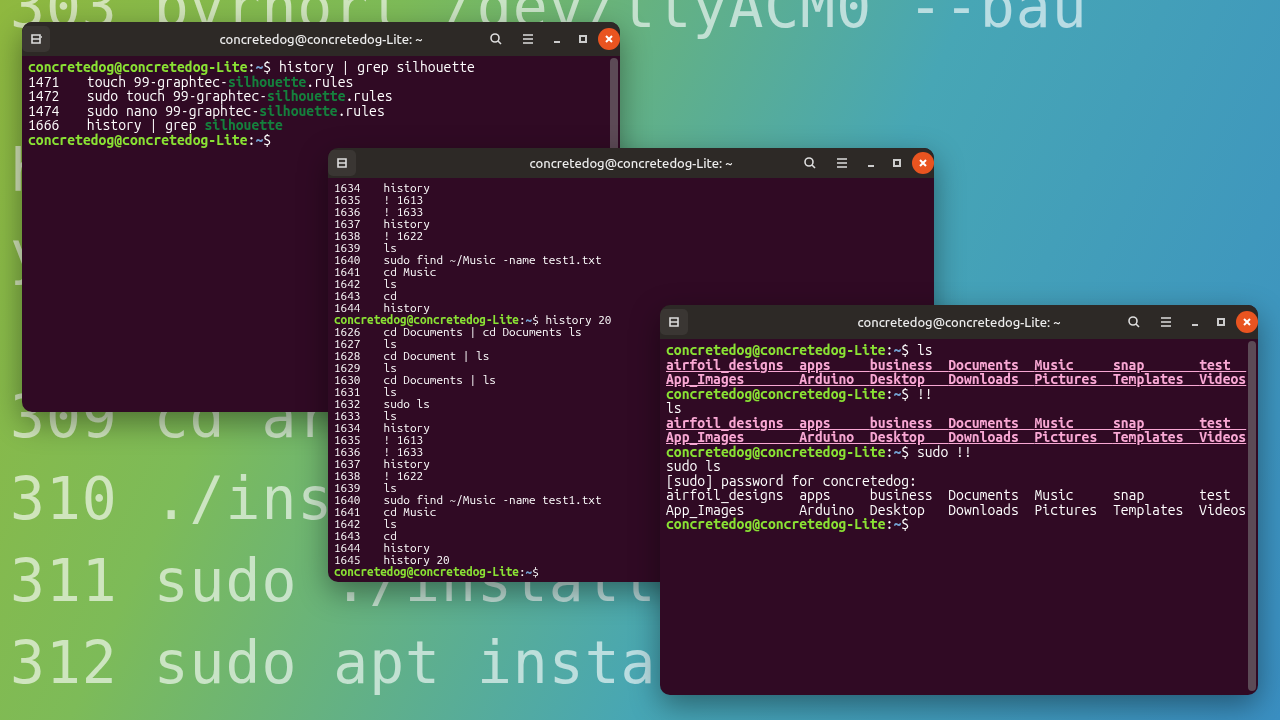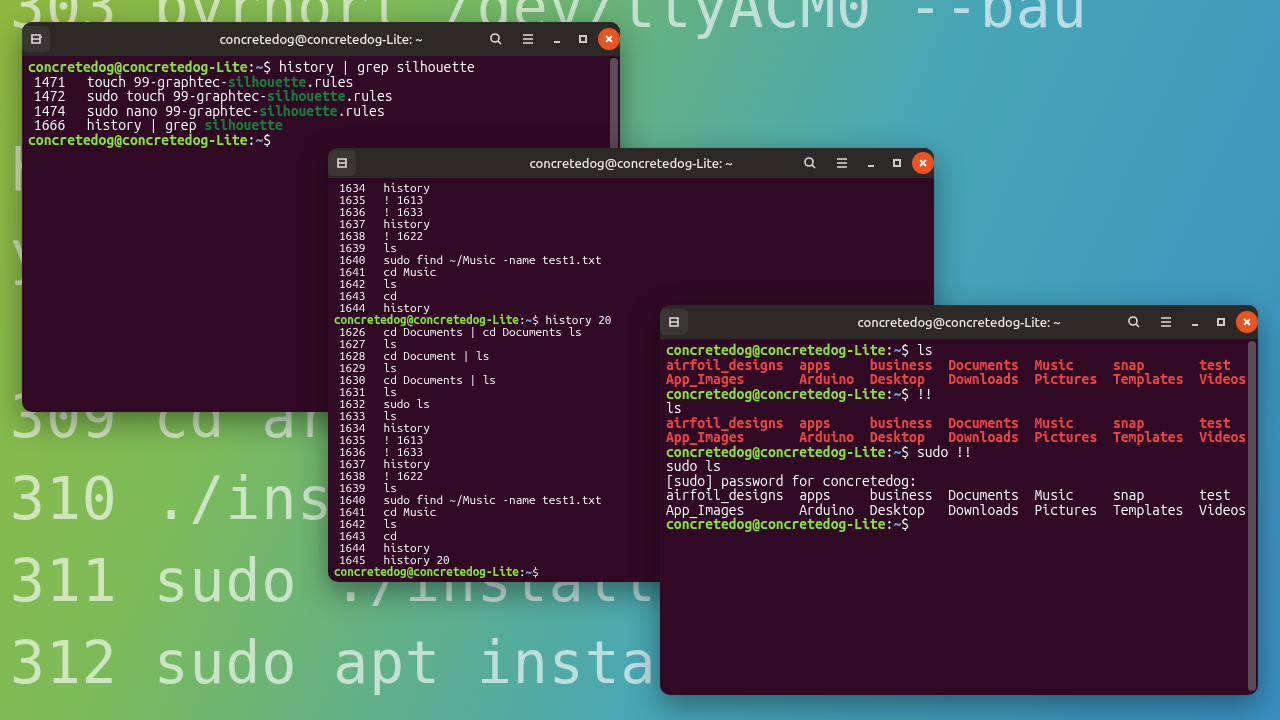"1471" .num { text-align: center -> left }
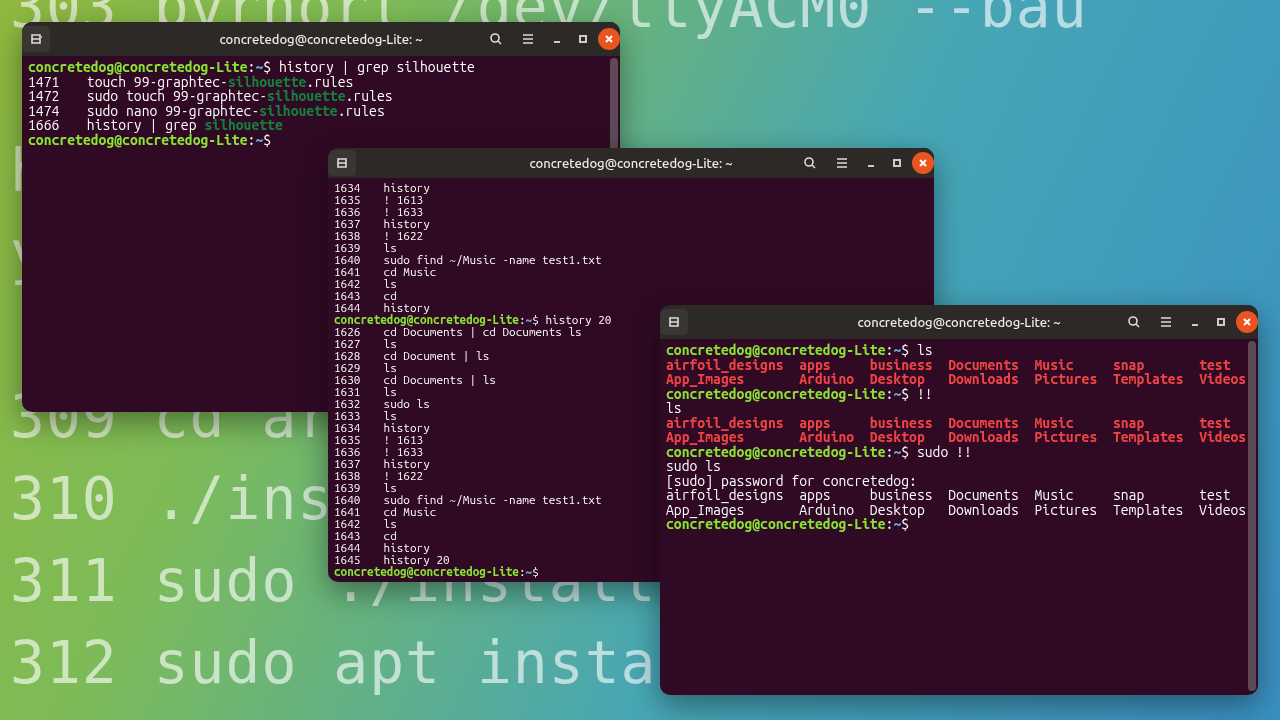"airfoil_designs" .dir { color: #ef4444 -> #f9a8d4; text-decoration: none -> underline }
